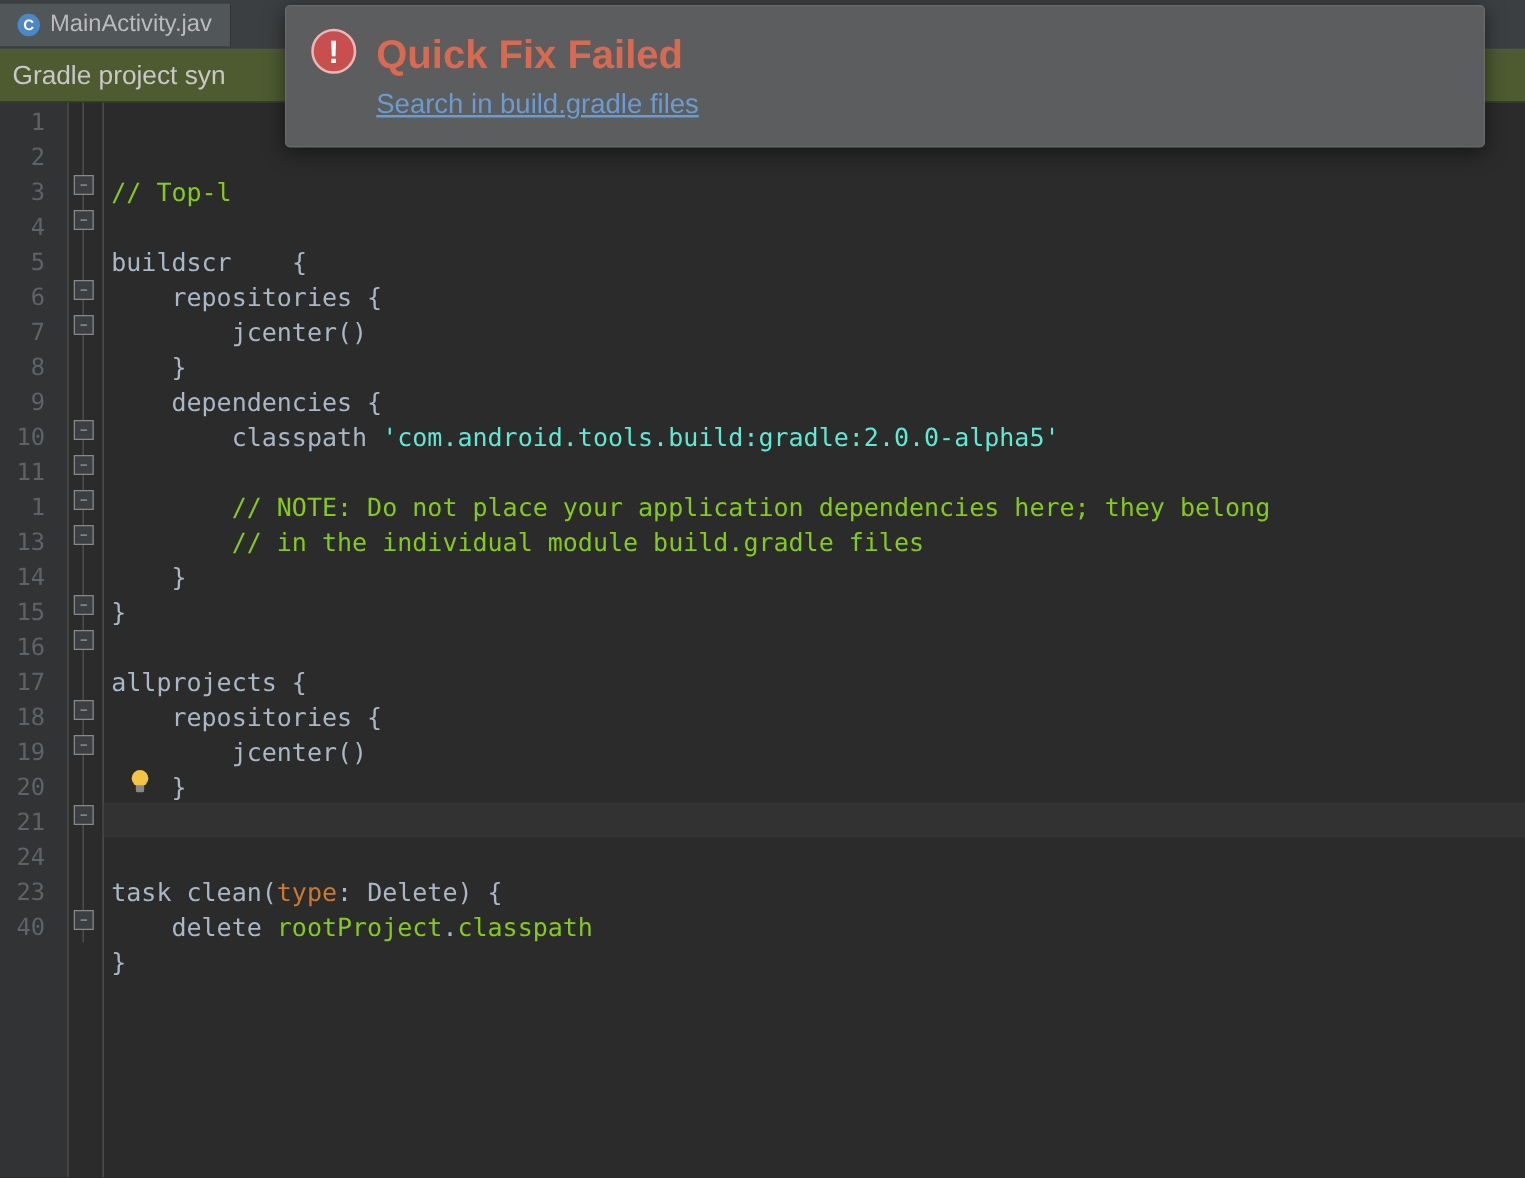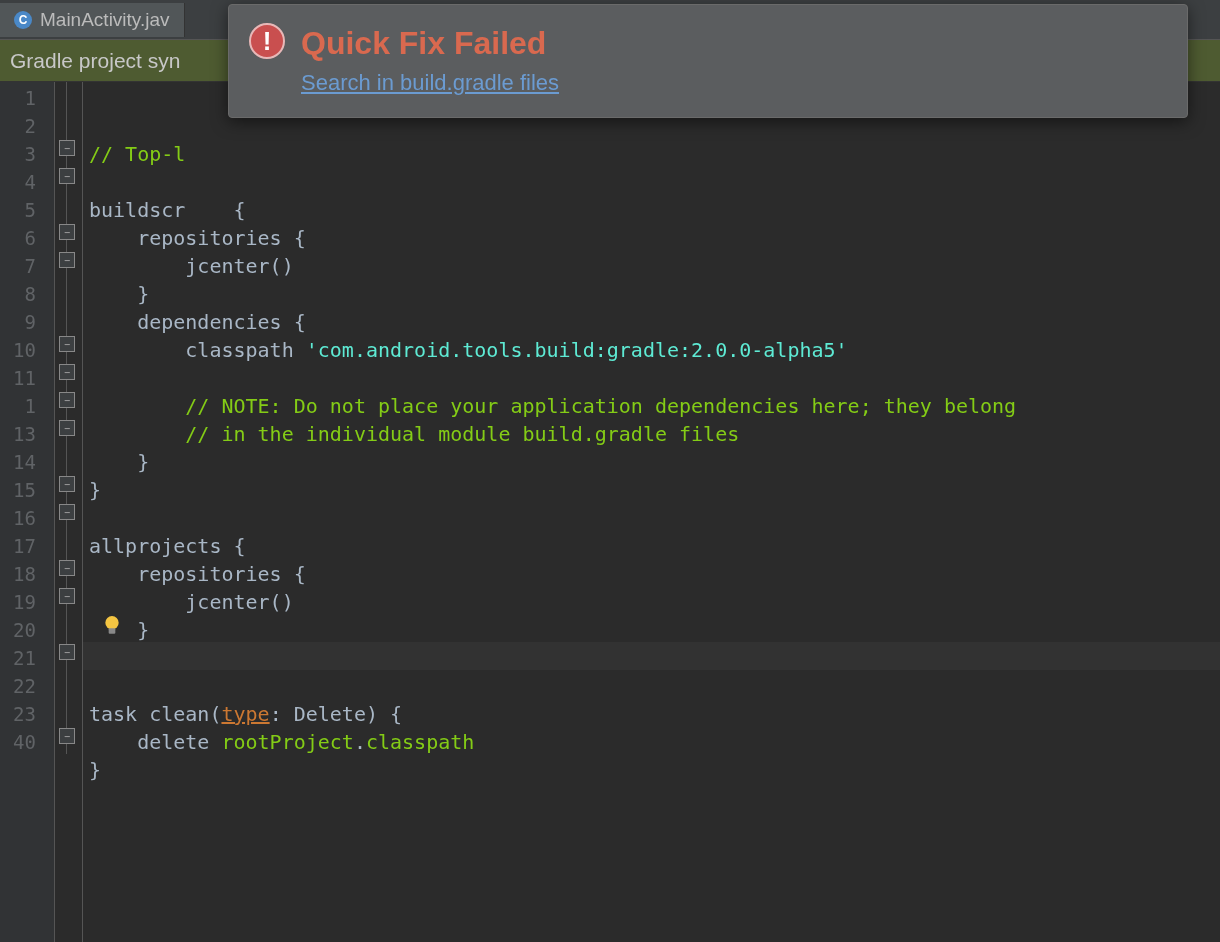"22" div { text: 22 -> 24 }
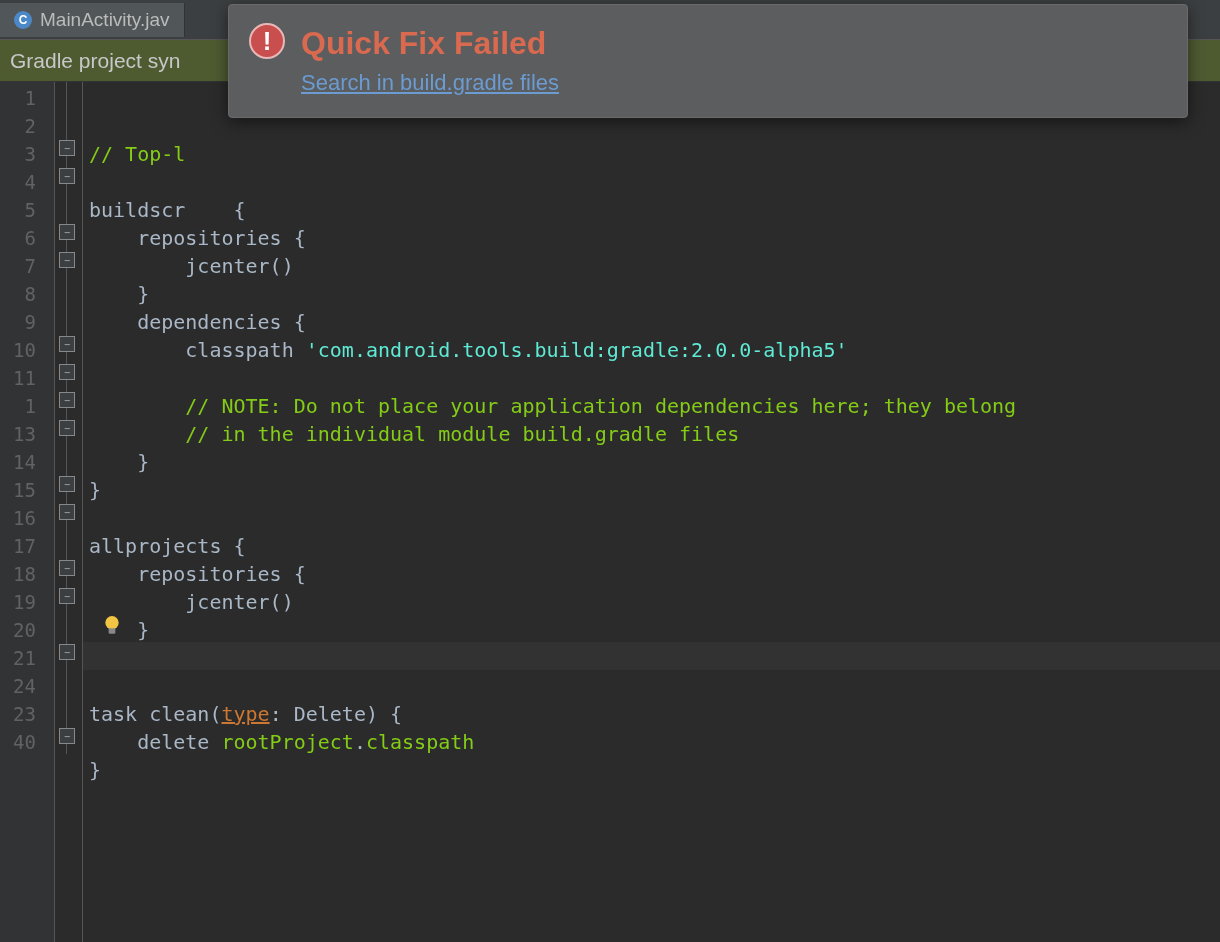"type" .kw { text-decoration: underline -> none }
